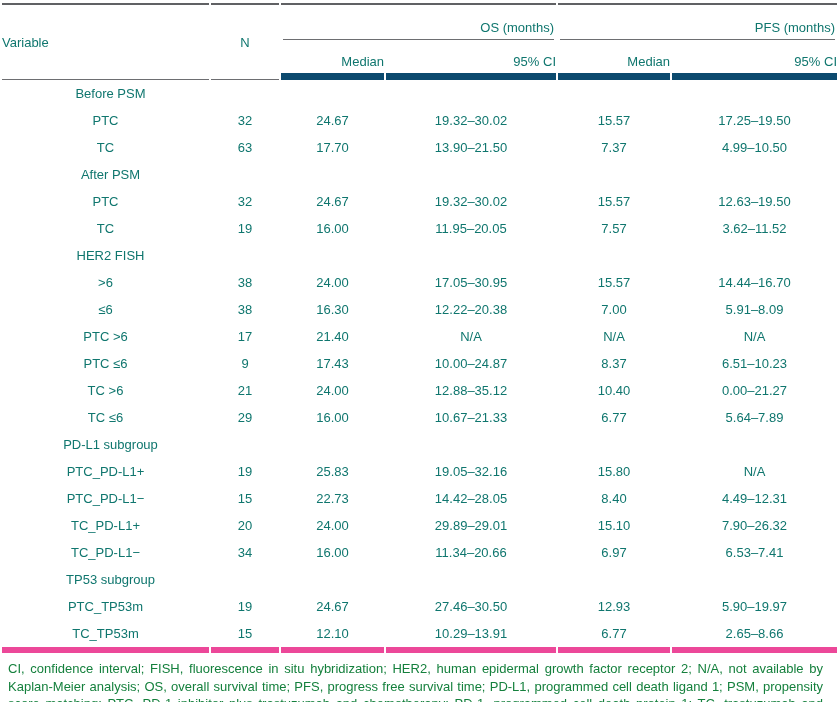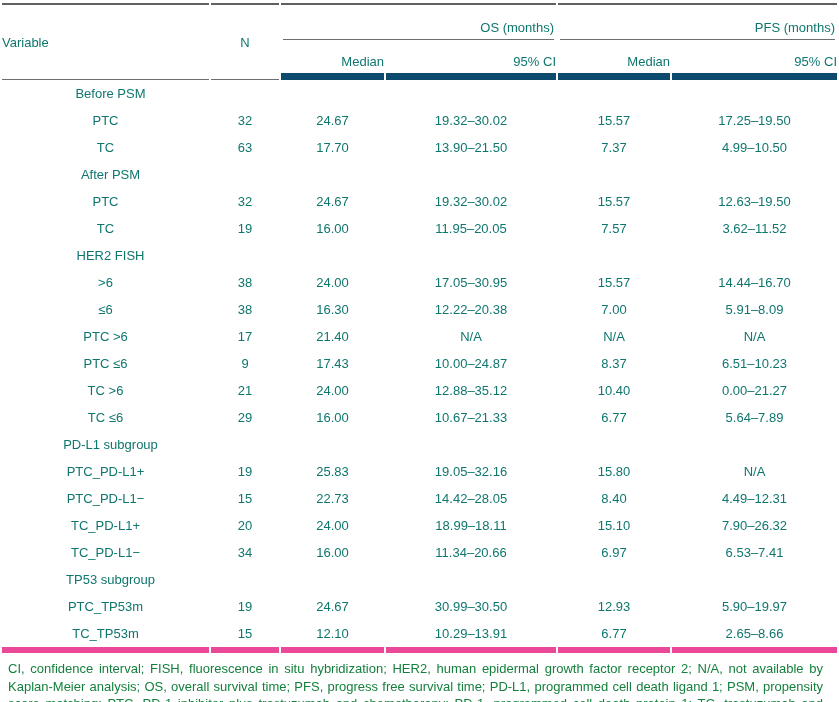"18.99–18.11" td.num { text: 18.99–18.11 -> 29.89–29.01 }
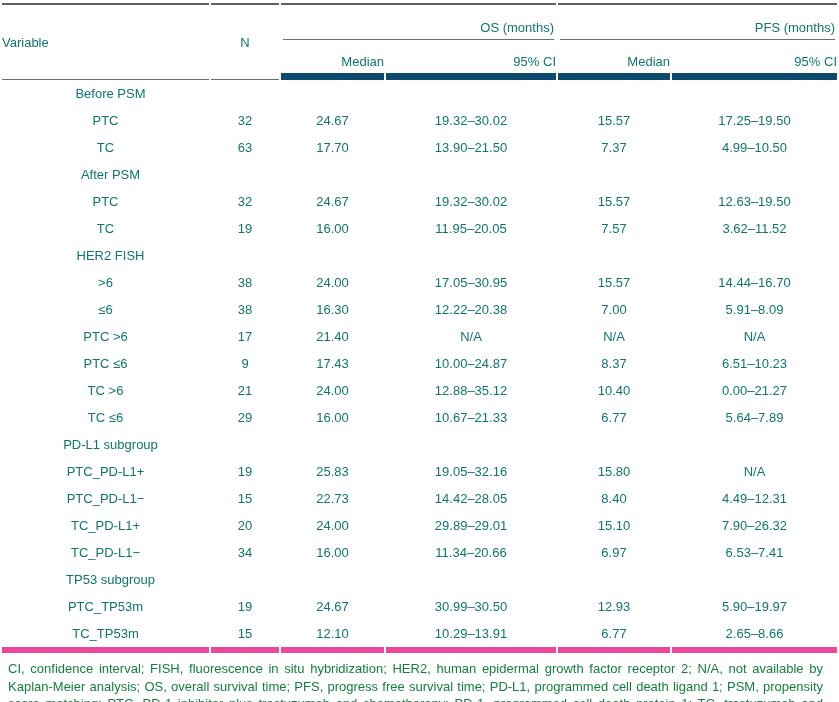"30.99–30.50" td.num { text: 30.99 -> 27.46 }
